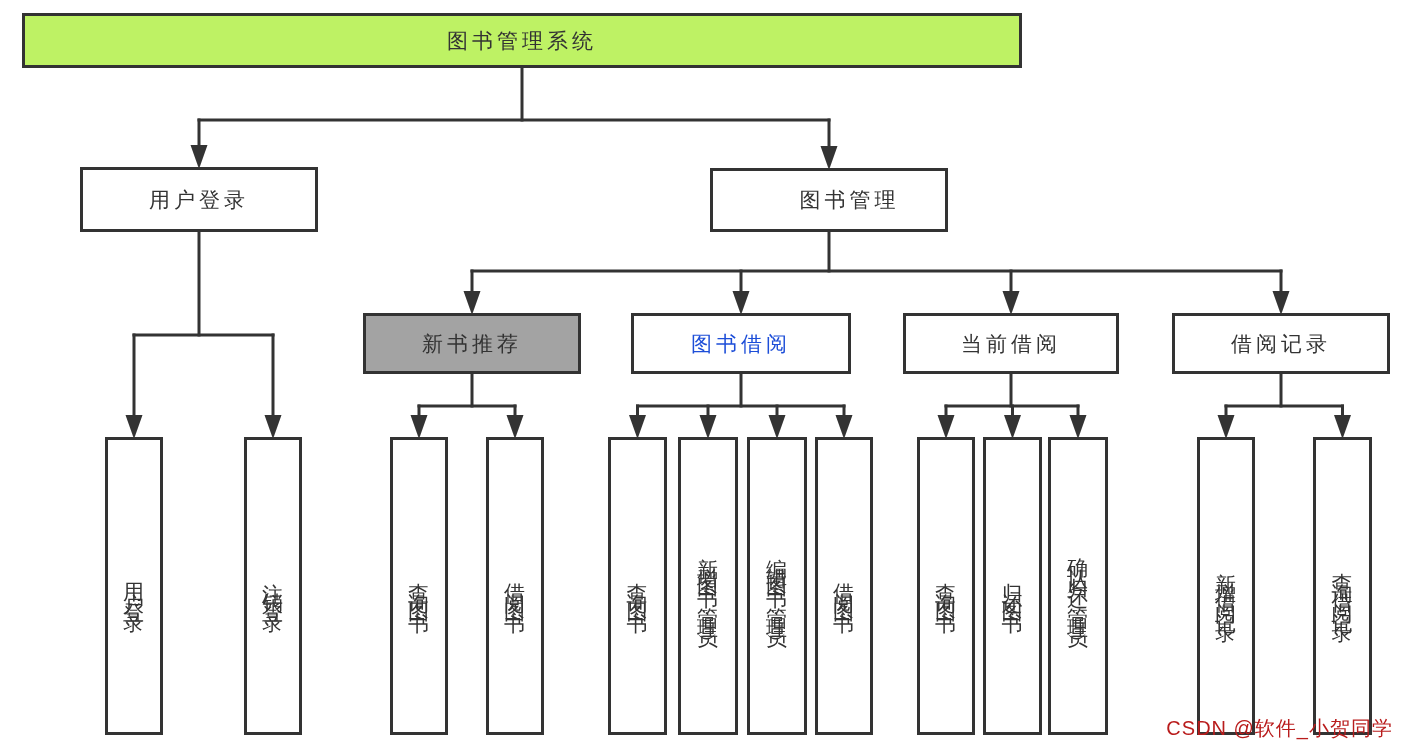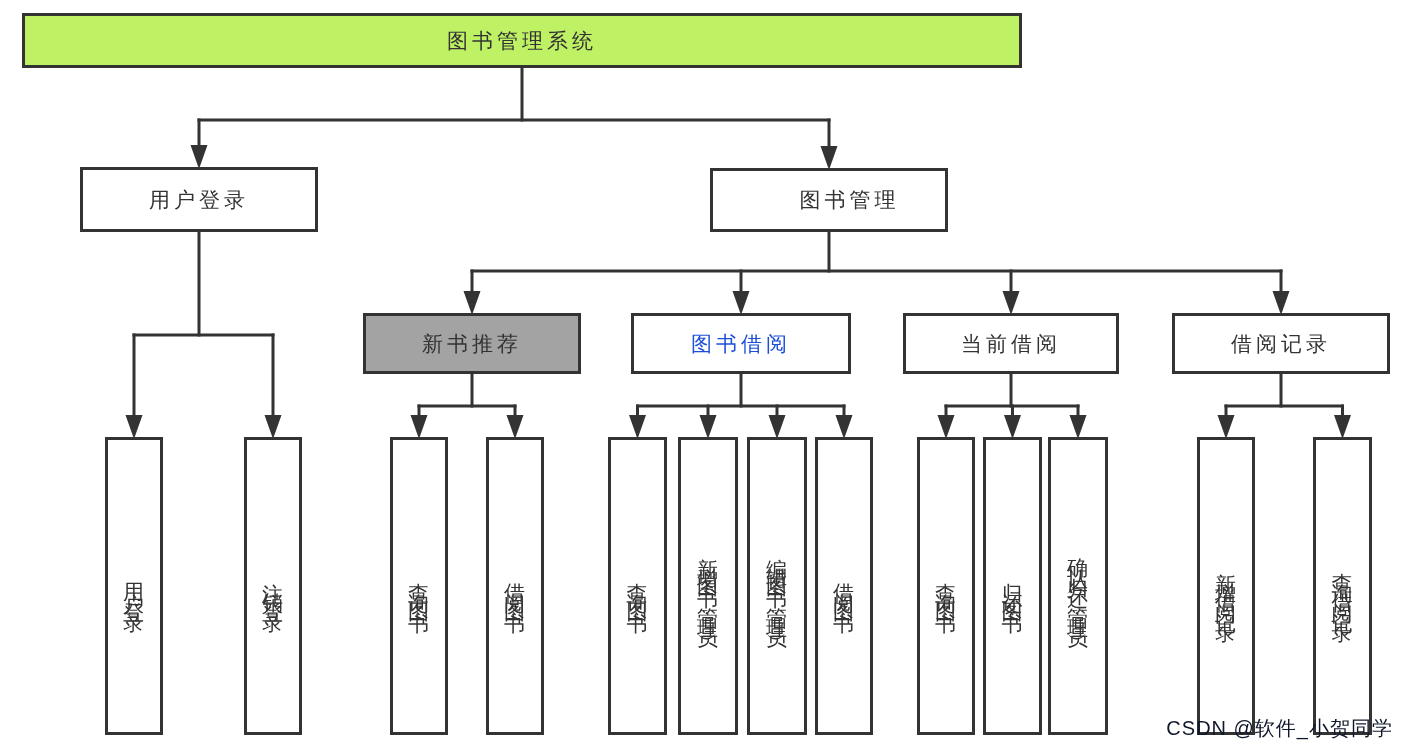"CSDN @软件_小贺同学" .watermark { color: #0f172a -> #b91c1c }
